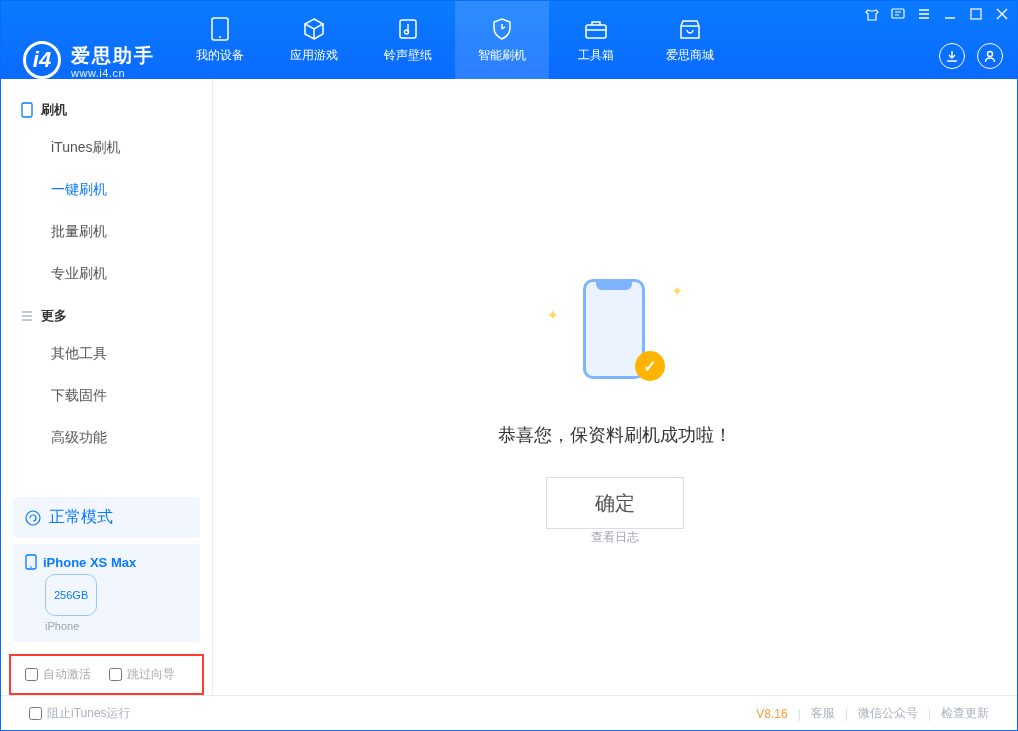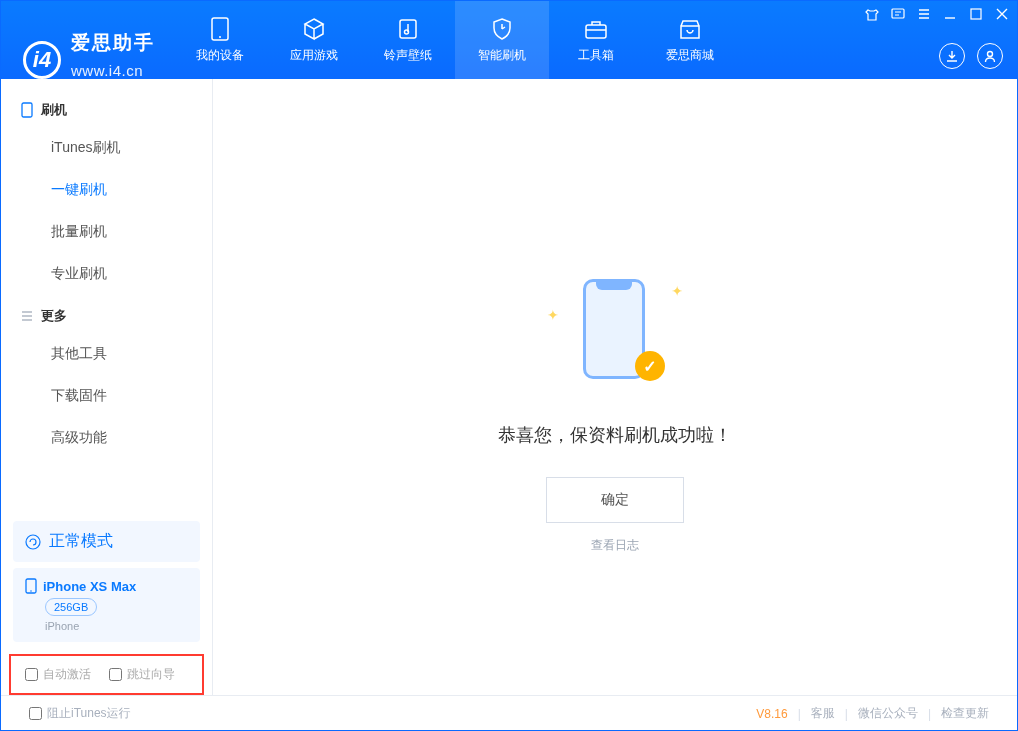"www.i4.cn" .logo-sub { font-size: 15px -> 11px; margin-top: 8px -> none }
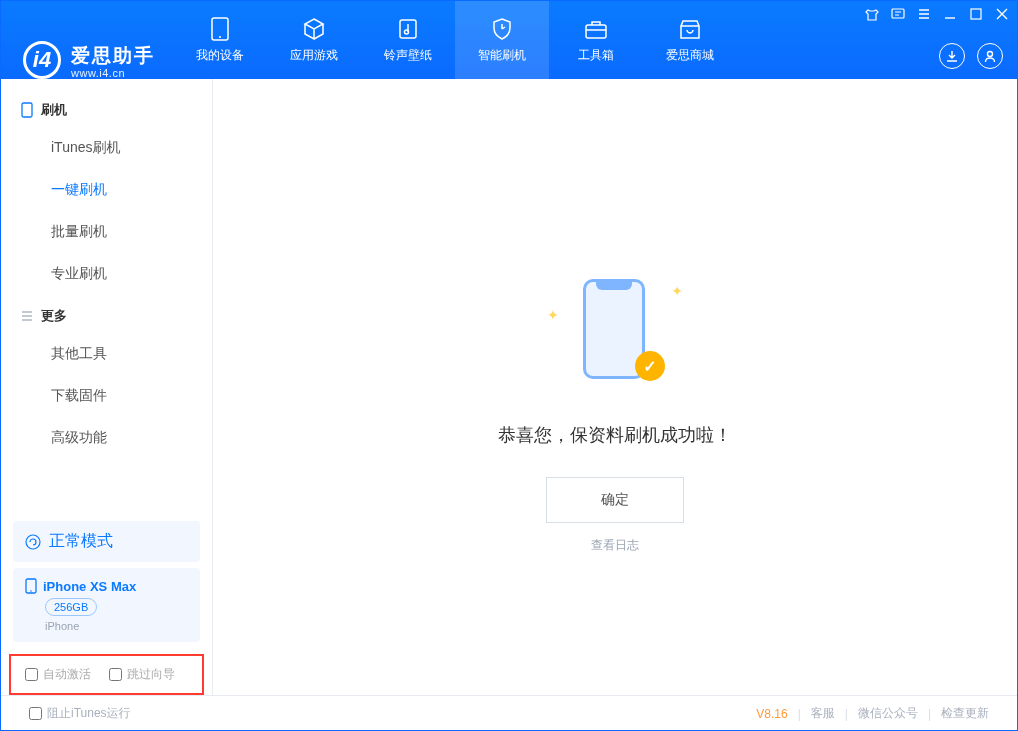"确定" .ok-btn { font-size: 14px -> 20px; height: 46px -> 52px }
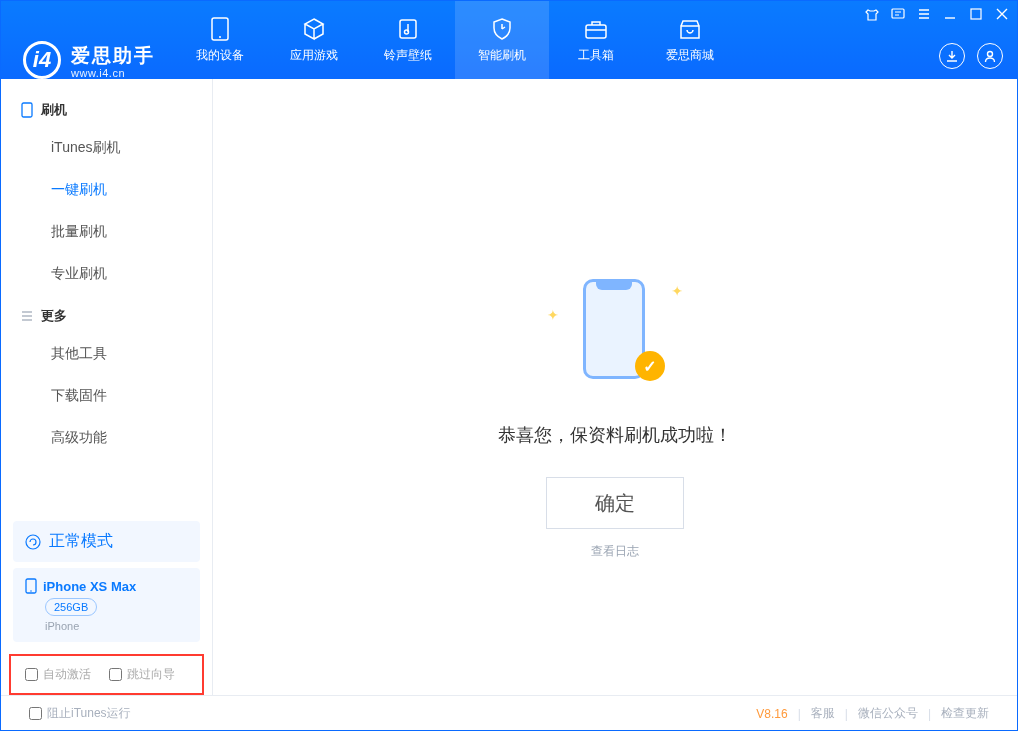"查看日志" .log-link { margin-top: 14px -> 0 }
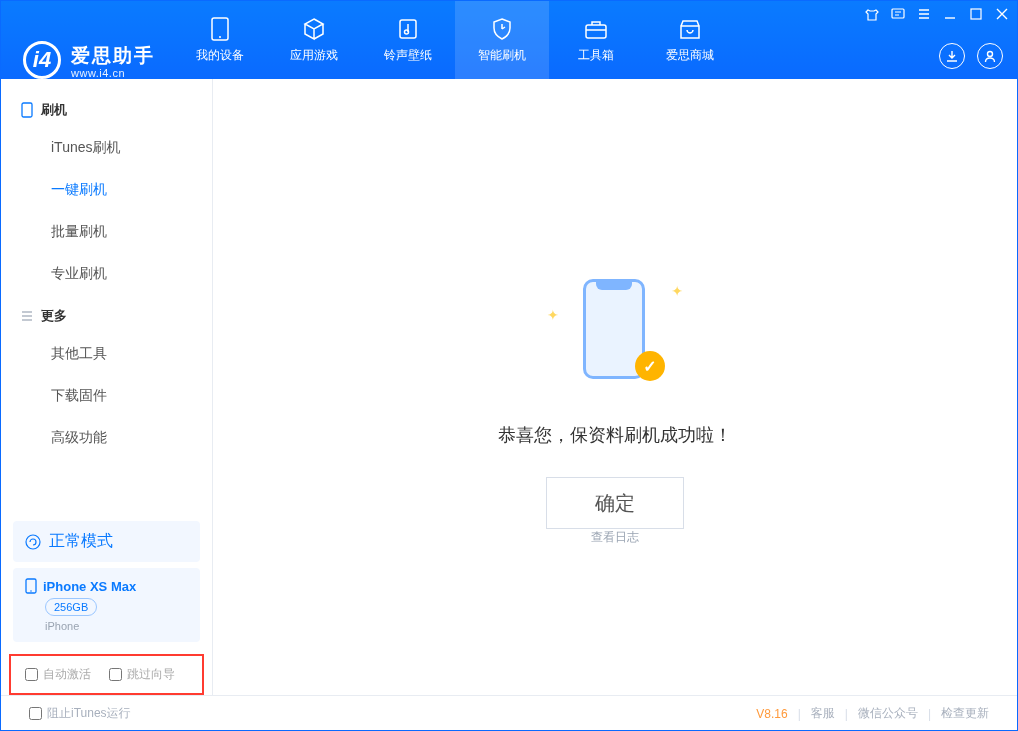"256GB" .device-cap { padding: 2px 8px -> 14px 8px }
